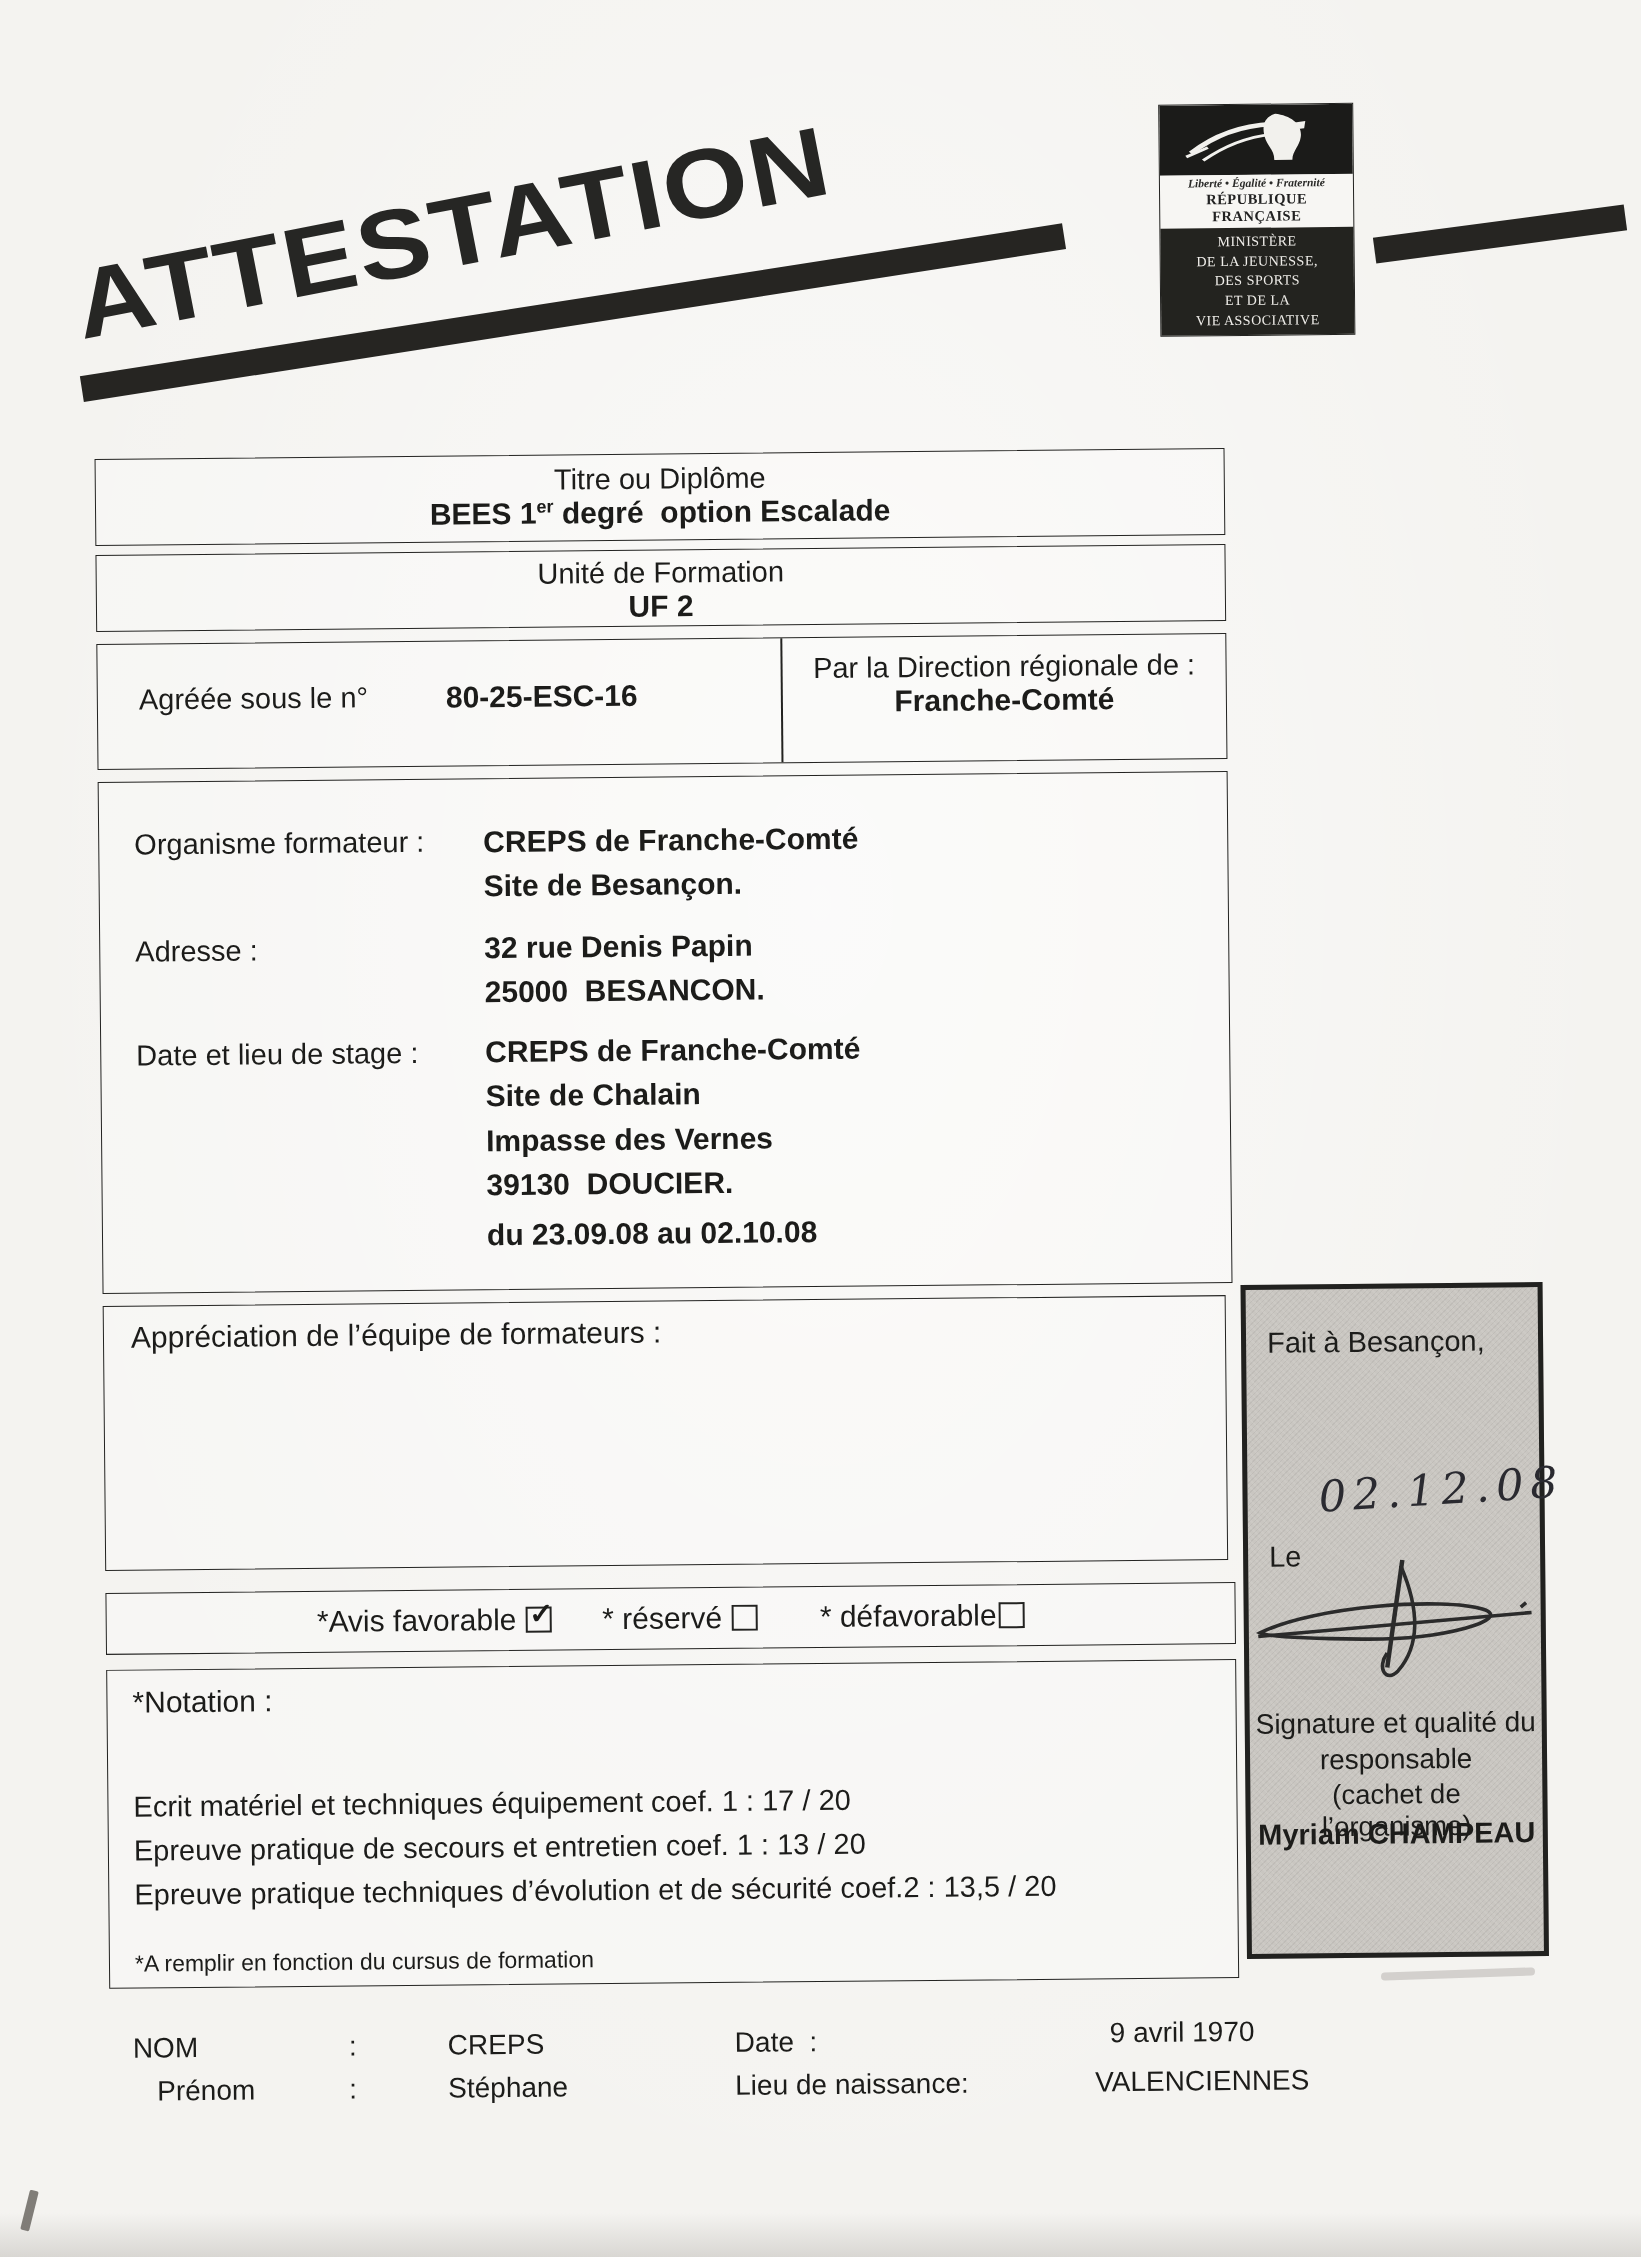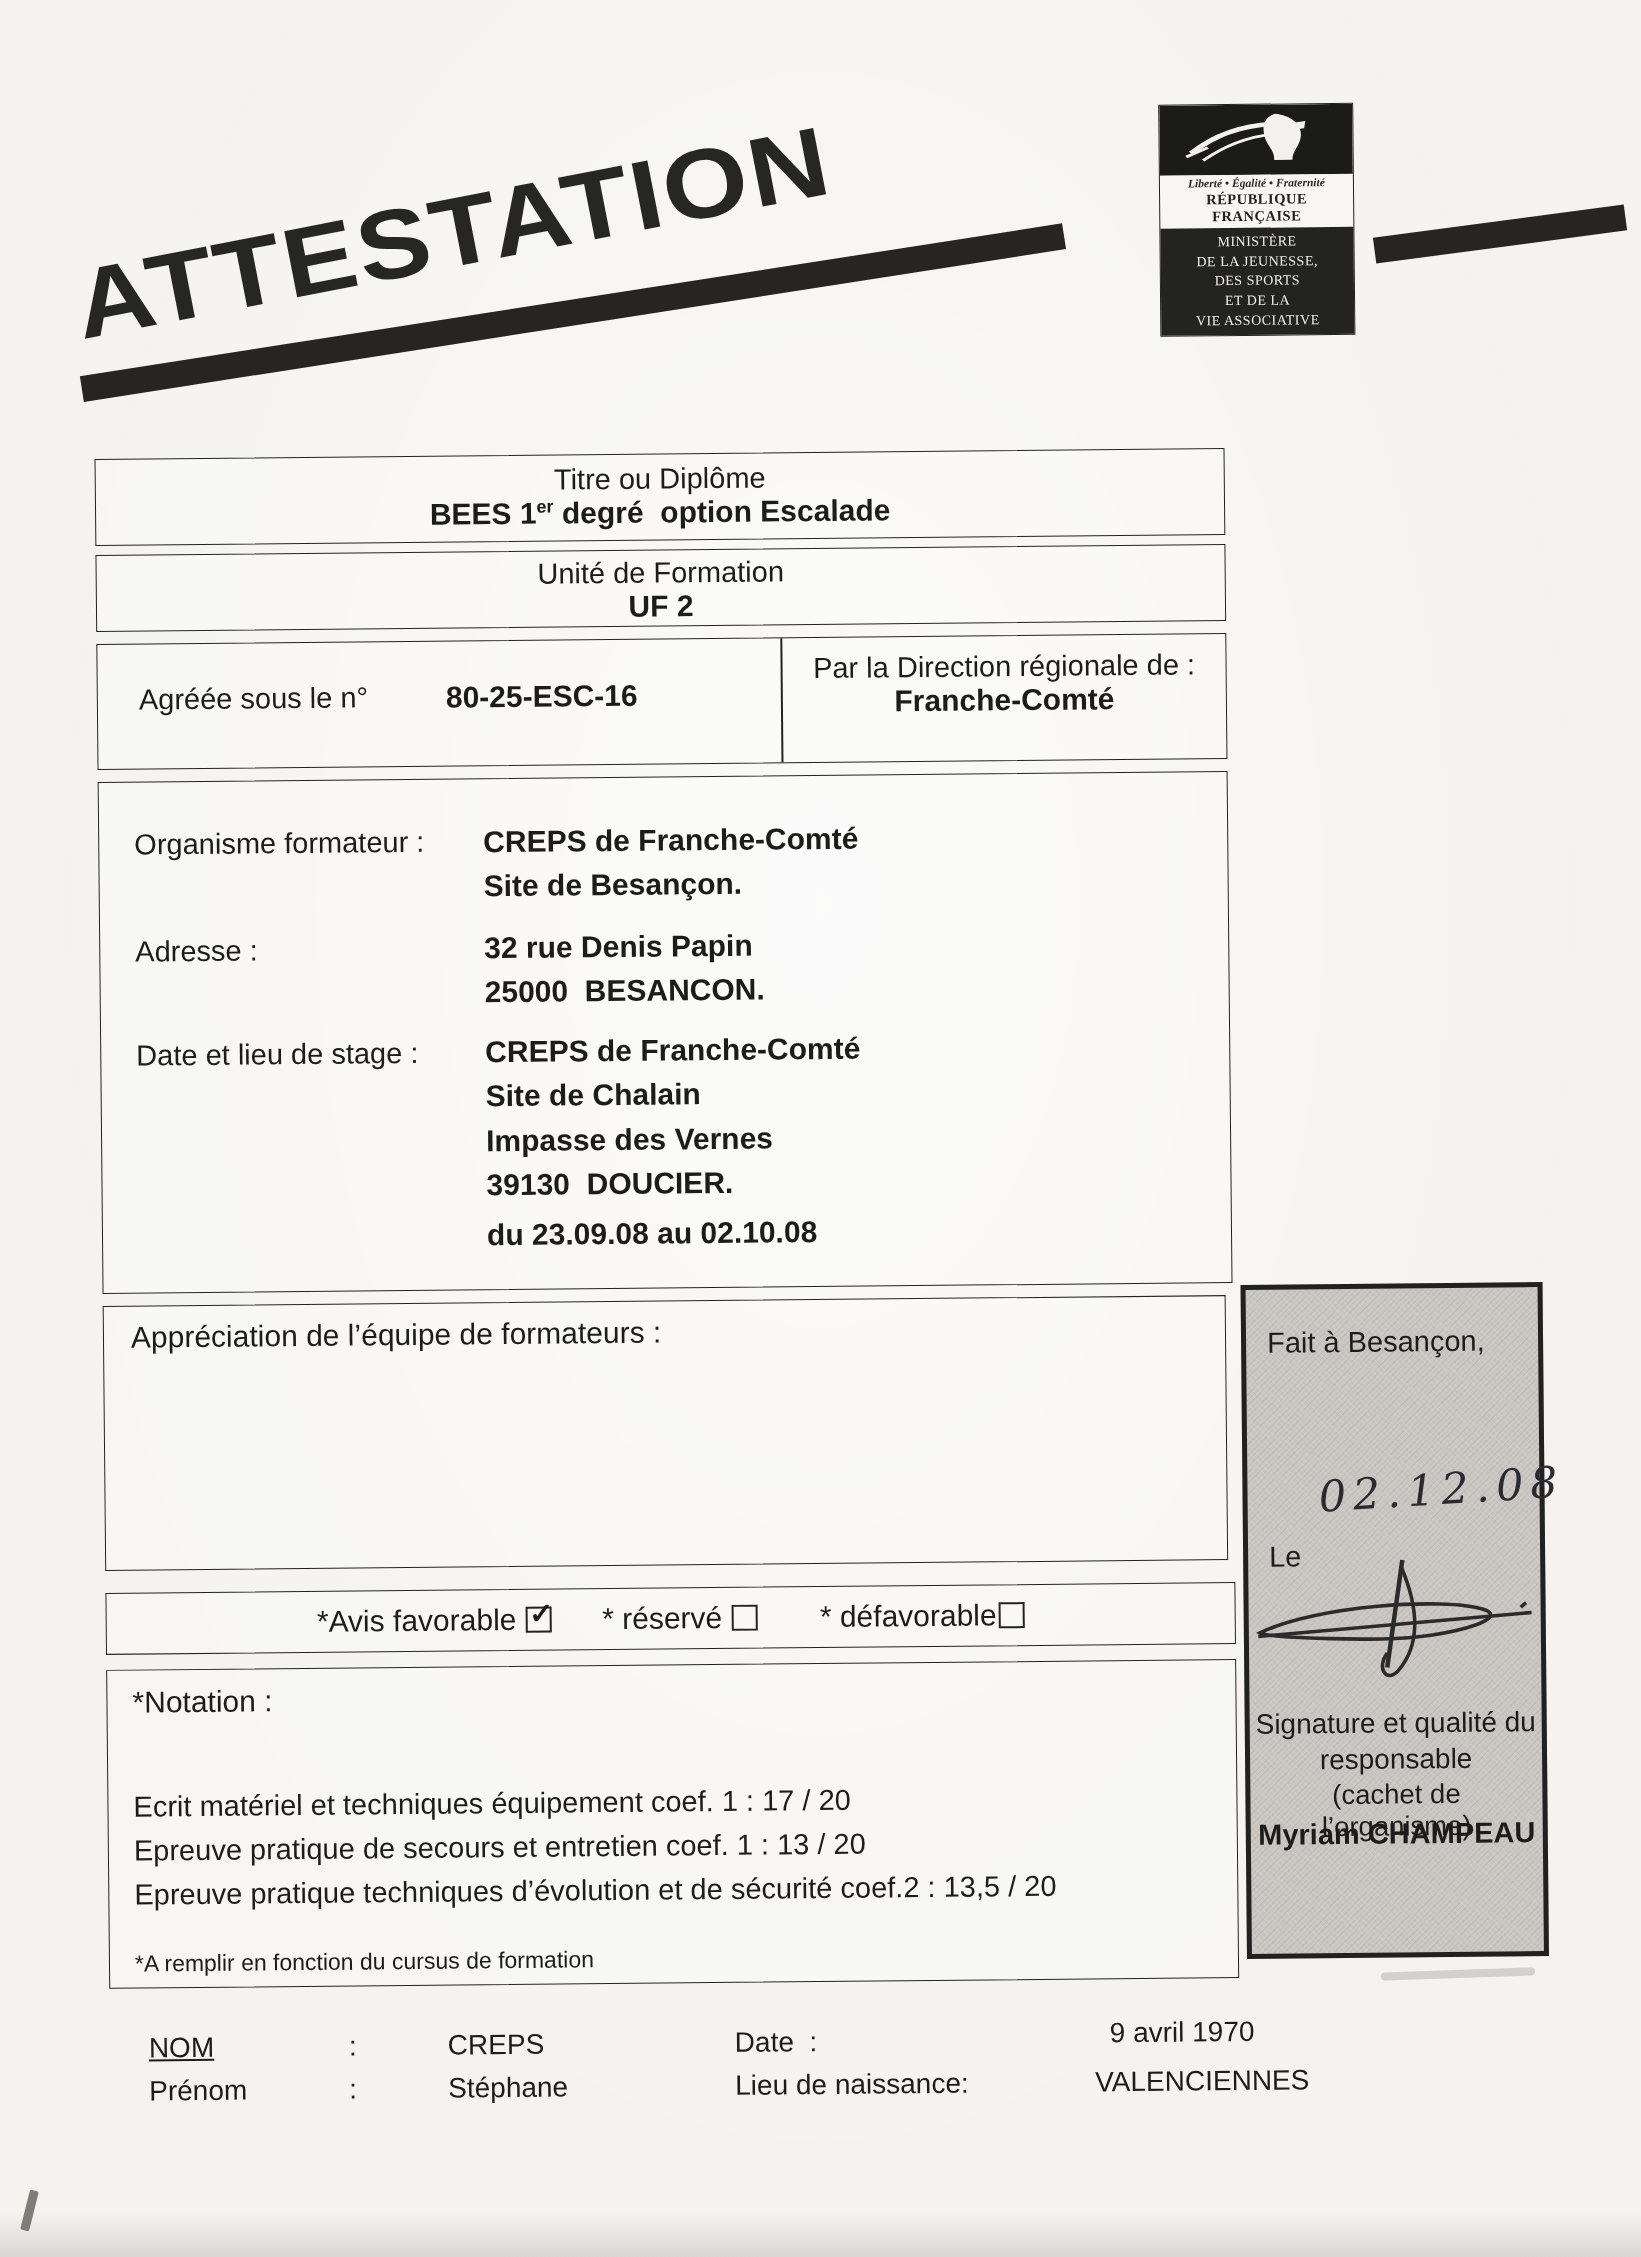"NOM" span.id-item { left: 140px -> 124px; text-decoration: underline -> none }
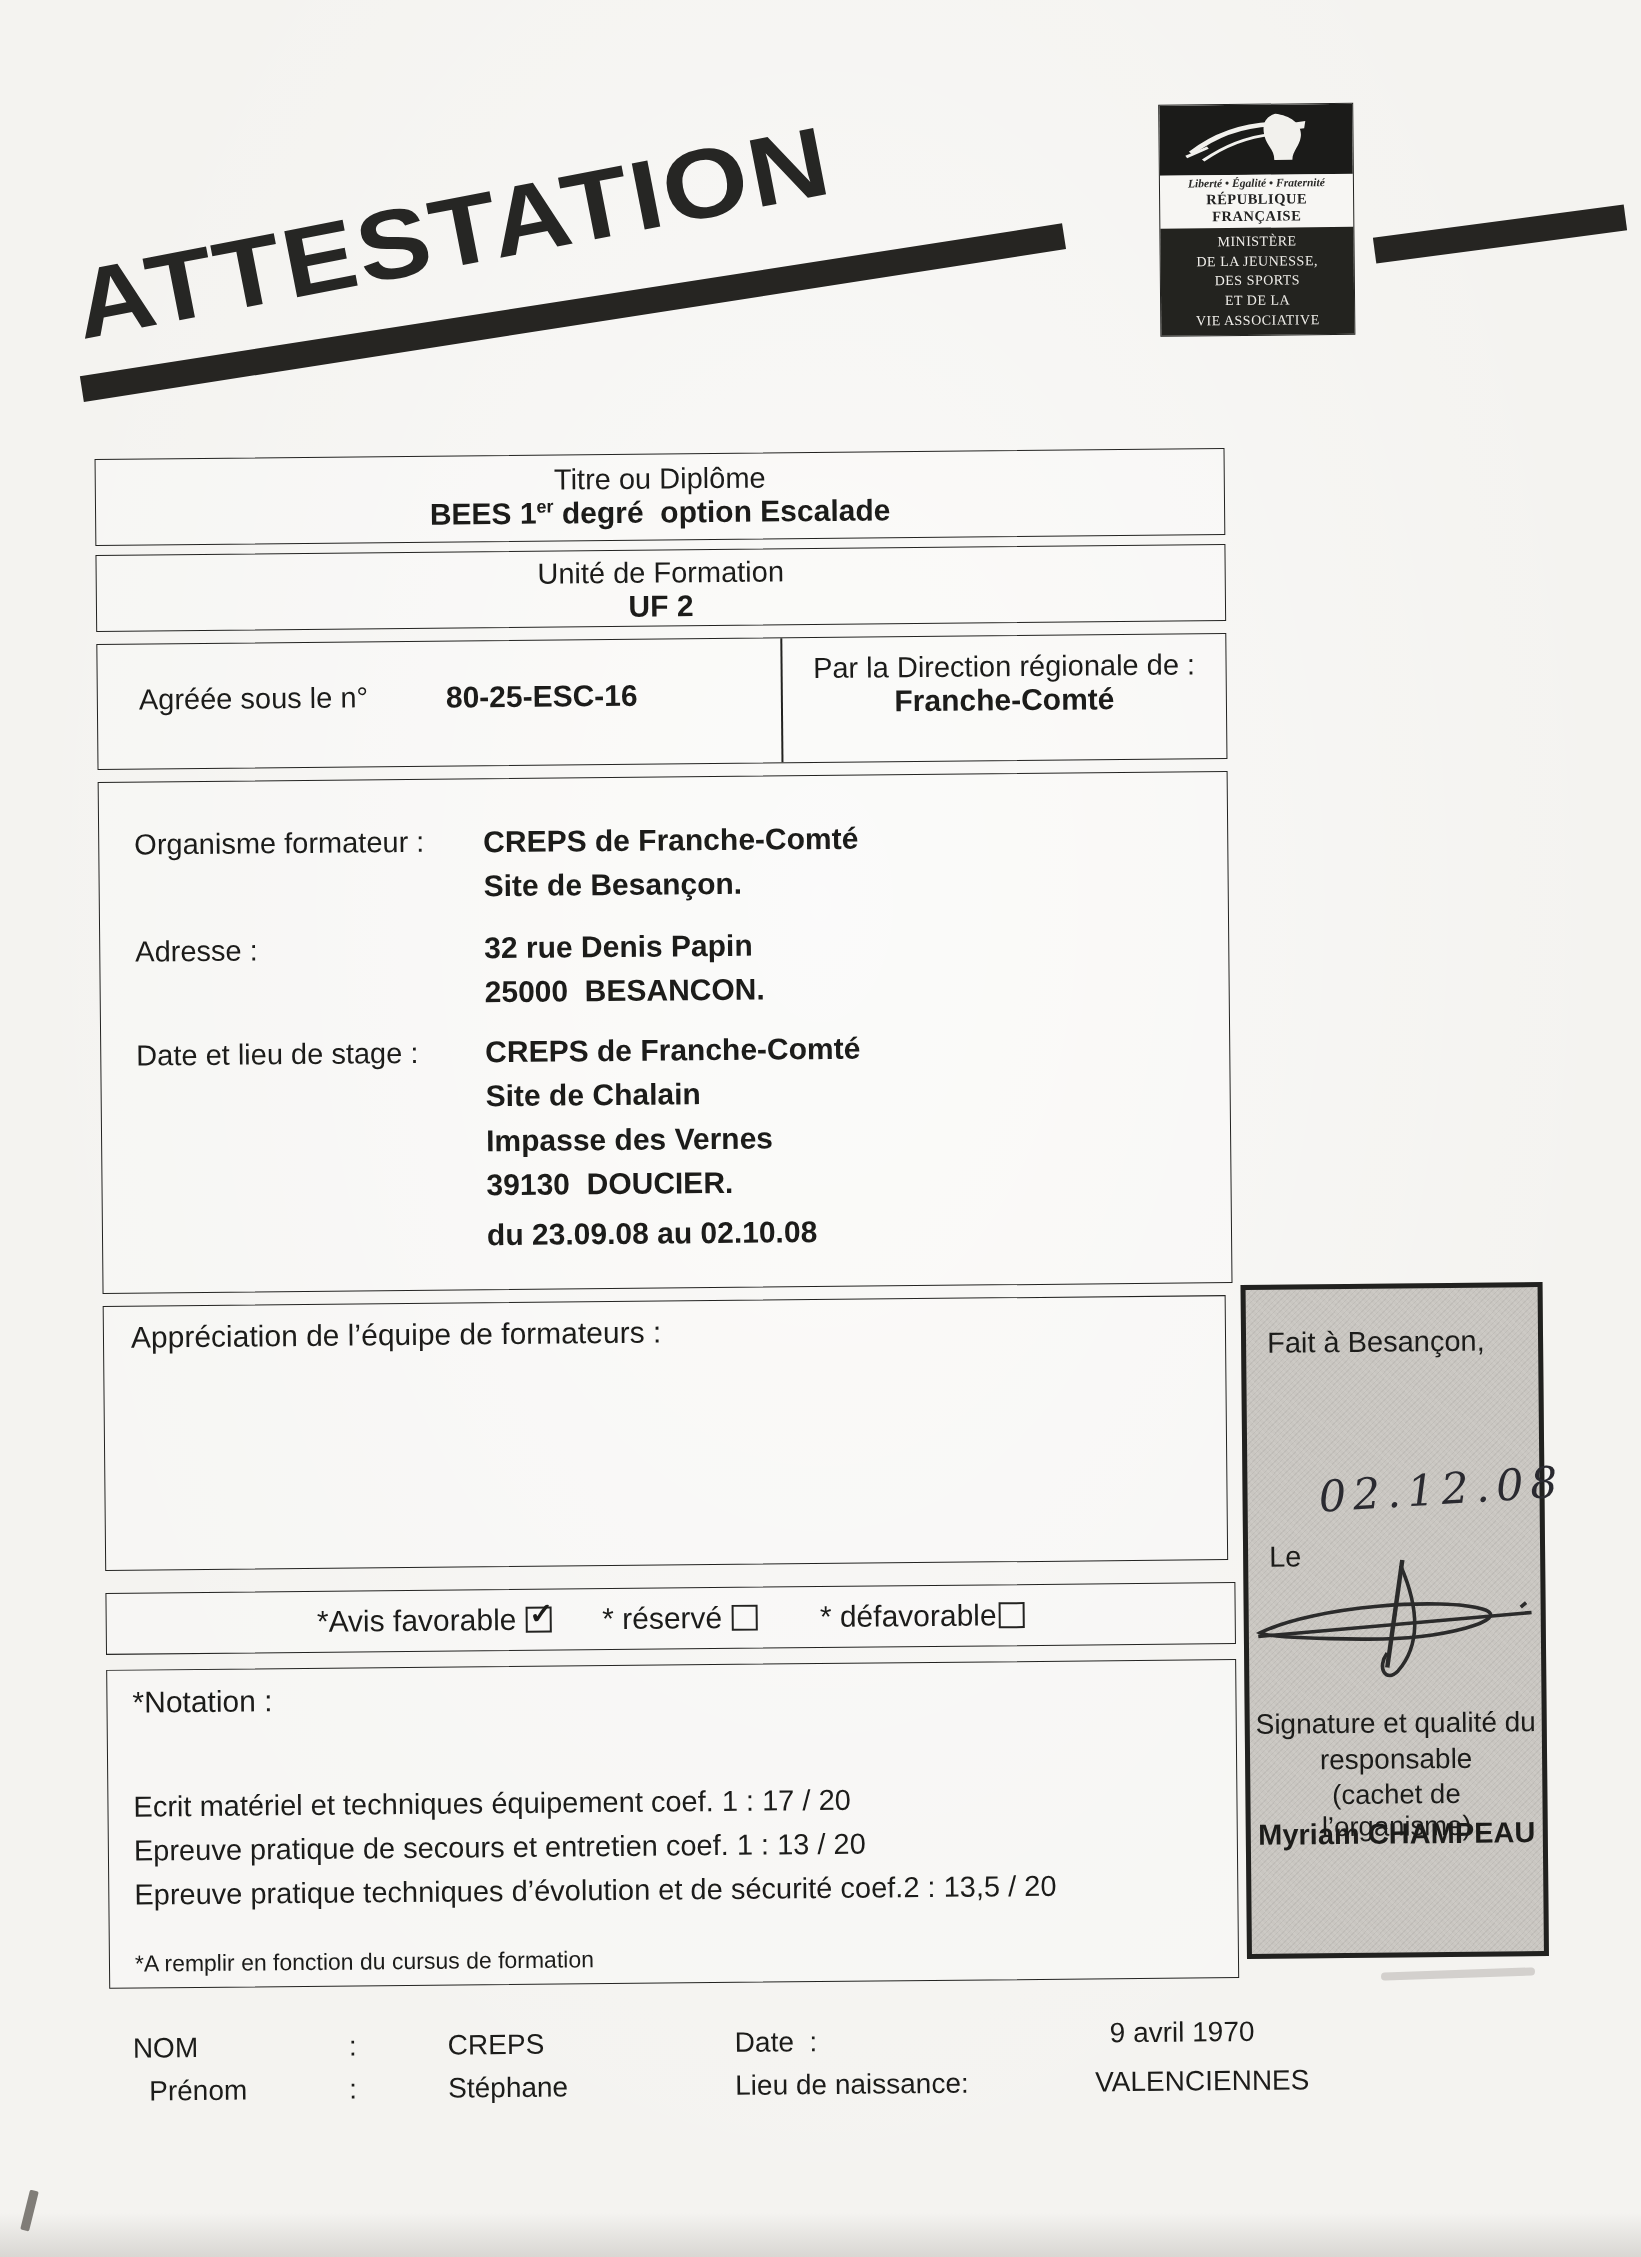"Prénom" span.id-item { left: 140px -> 148px }
